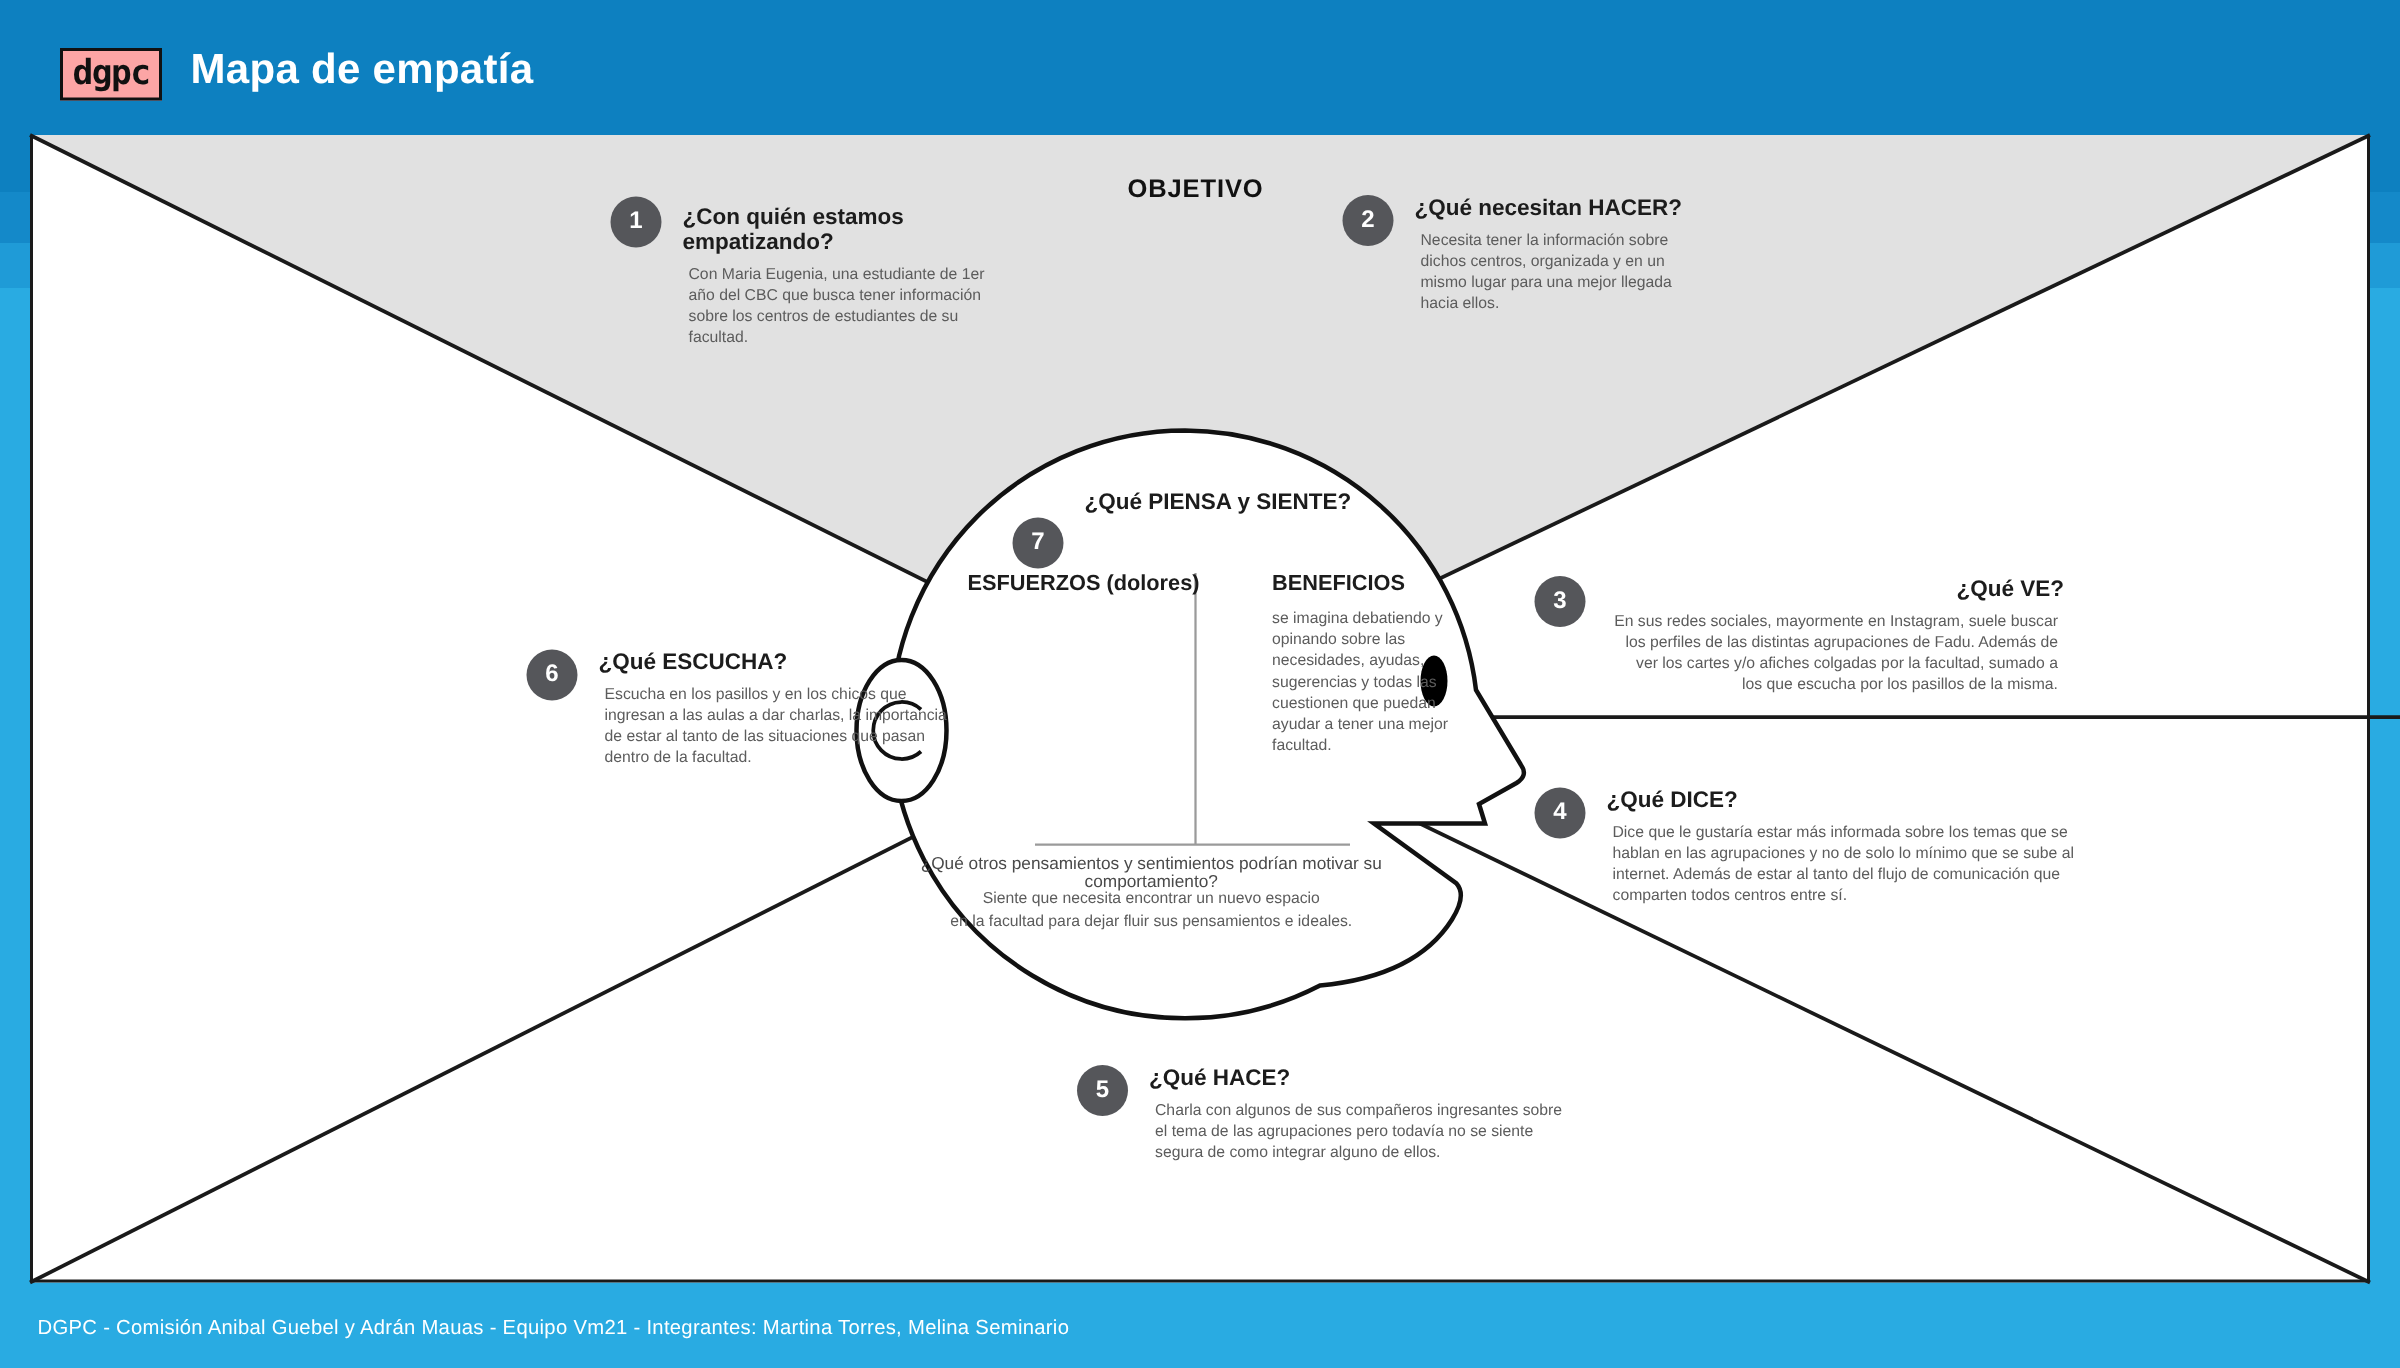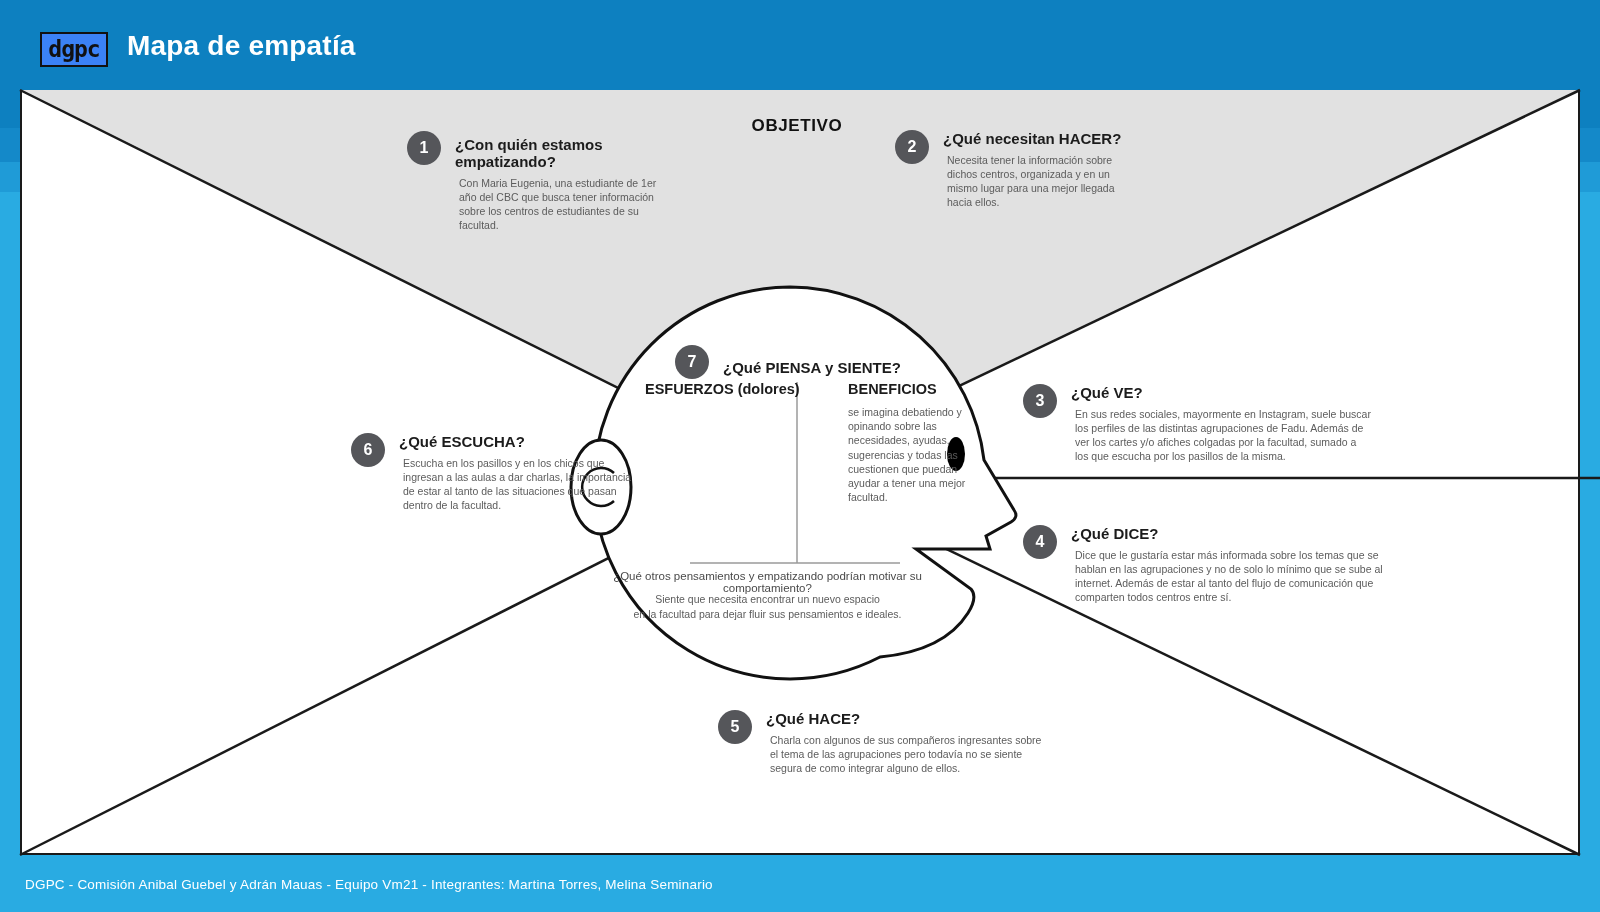"dgpc" .logo-box { background: #3b82f6 -> #fca5a5 }
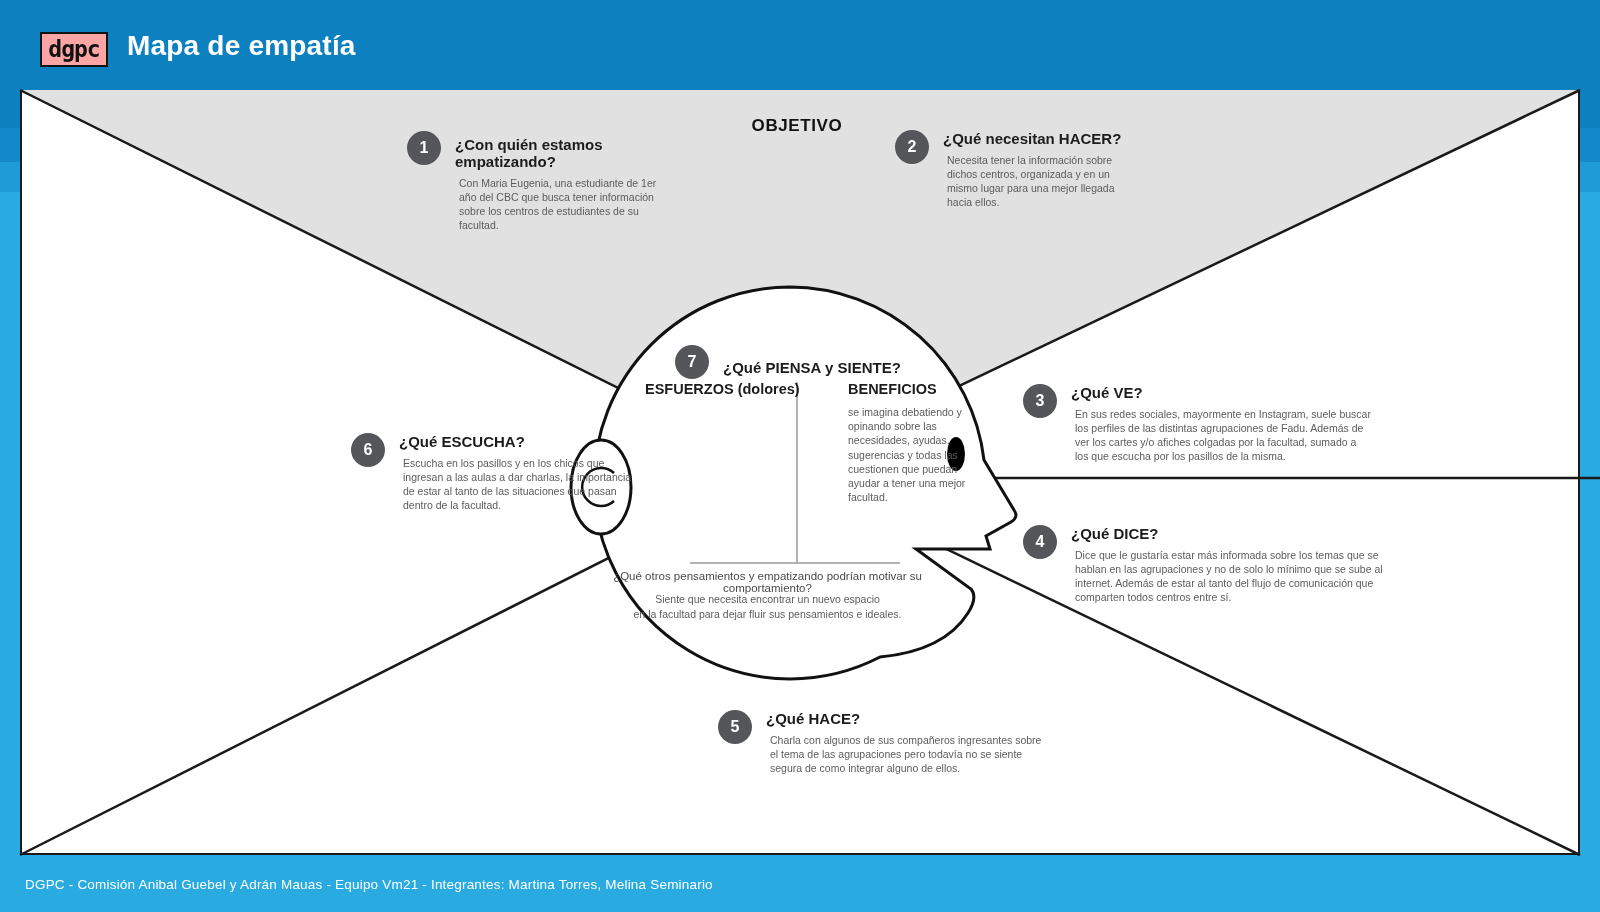"¿Qué PIENSA y SIENTE?" div.section { top: 359px -> 326px }
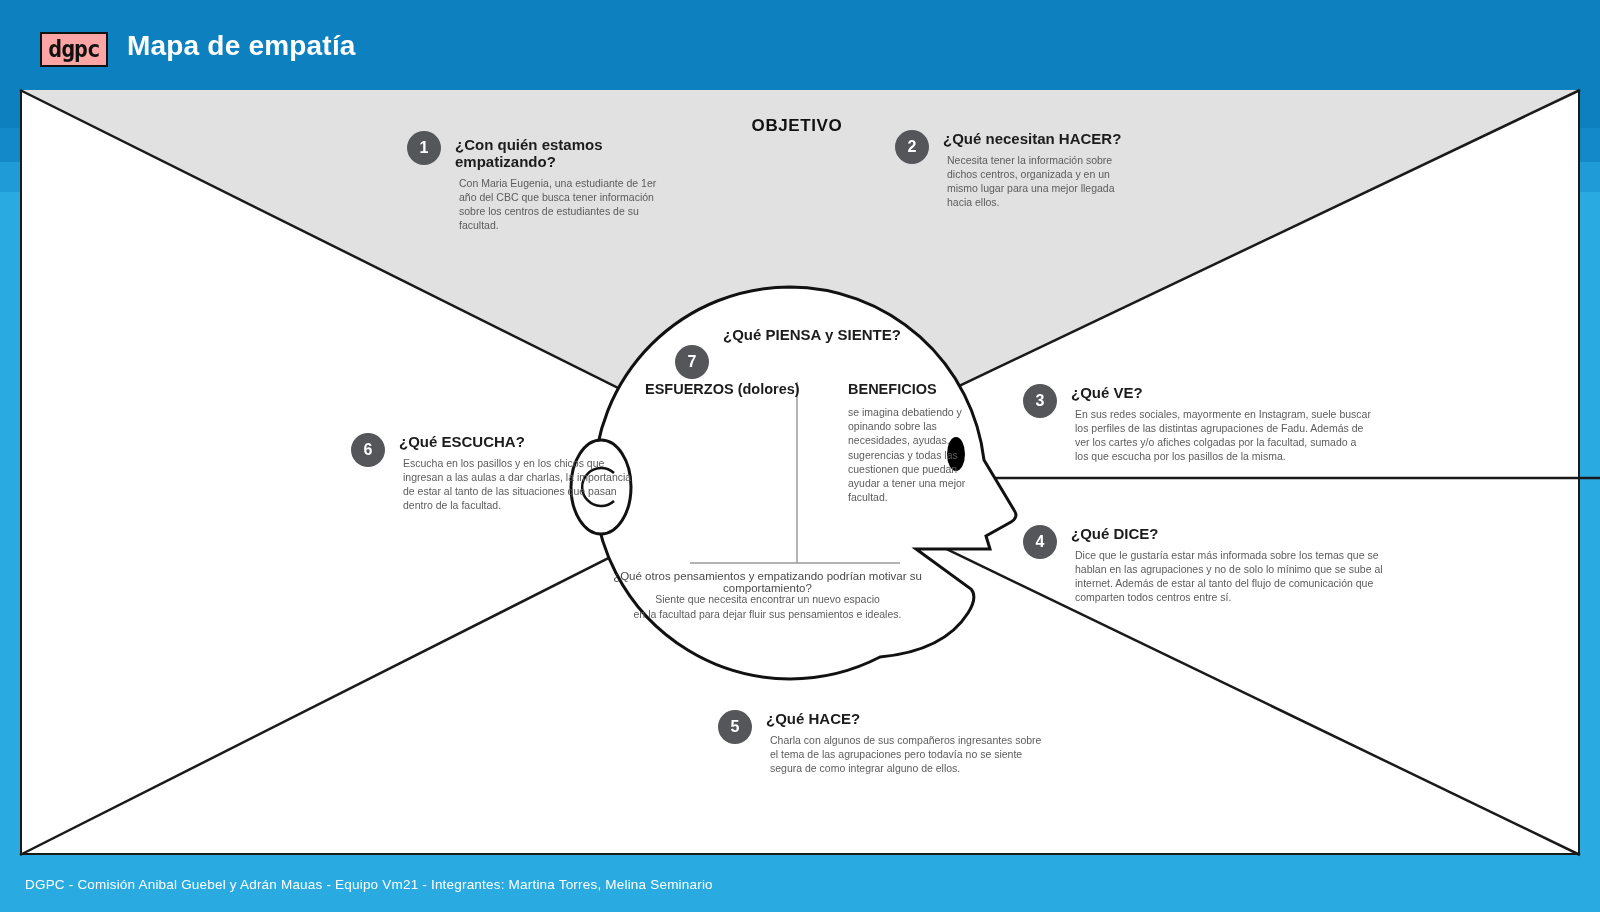"¿Qué VE?" div.section { text-align: none -> right }
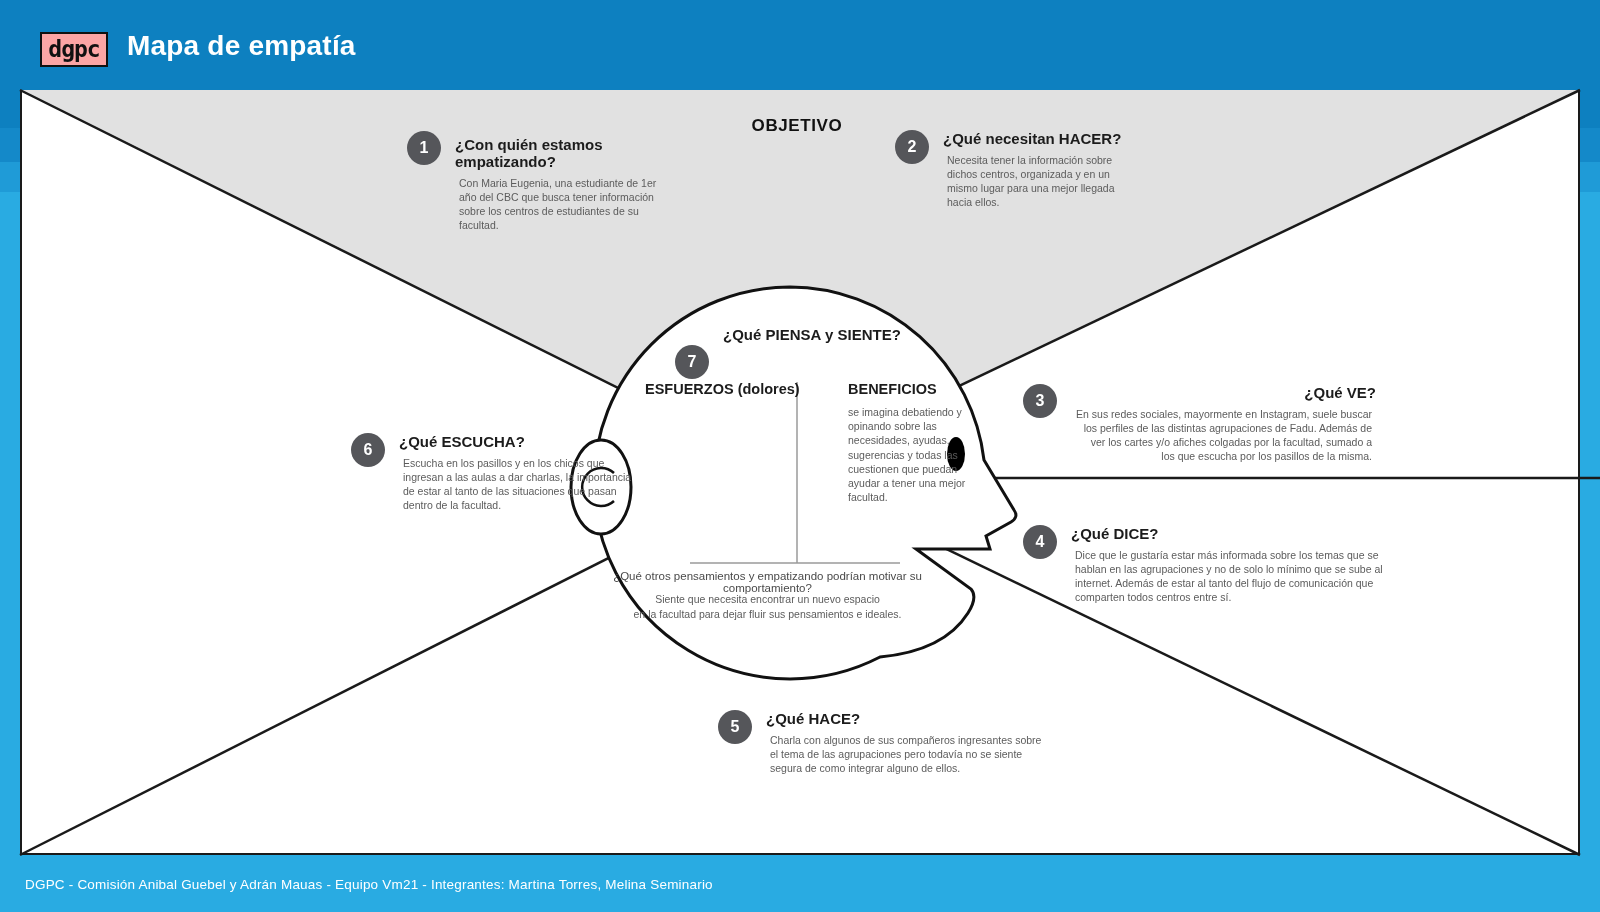"¿Qué otros pensamientos y empatizando" div.tf-question { text: empatizando -> sentimientos }
